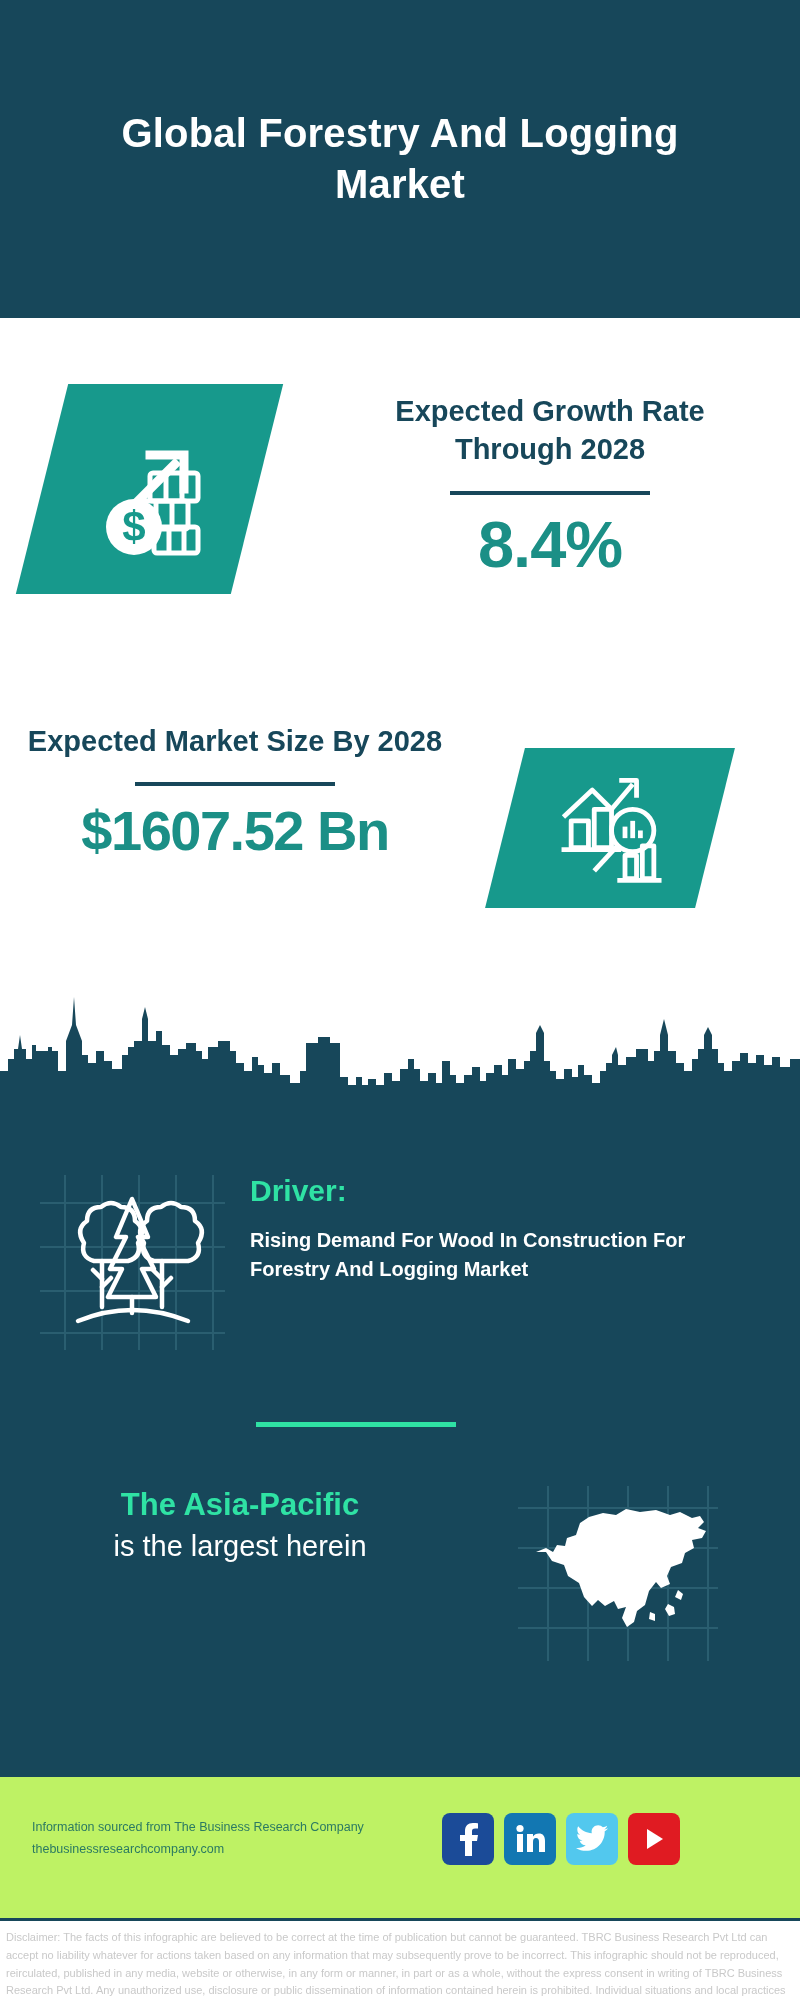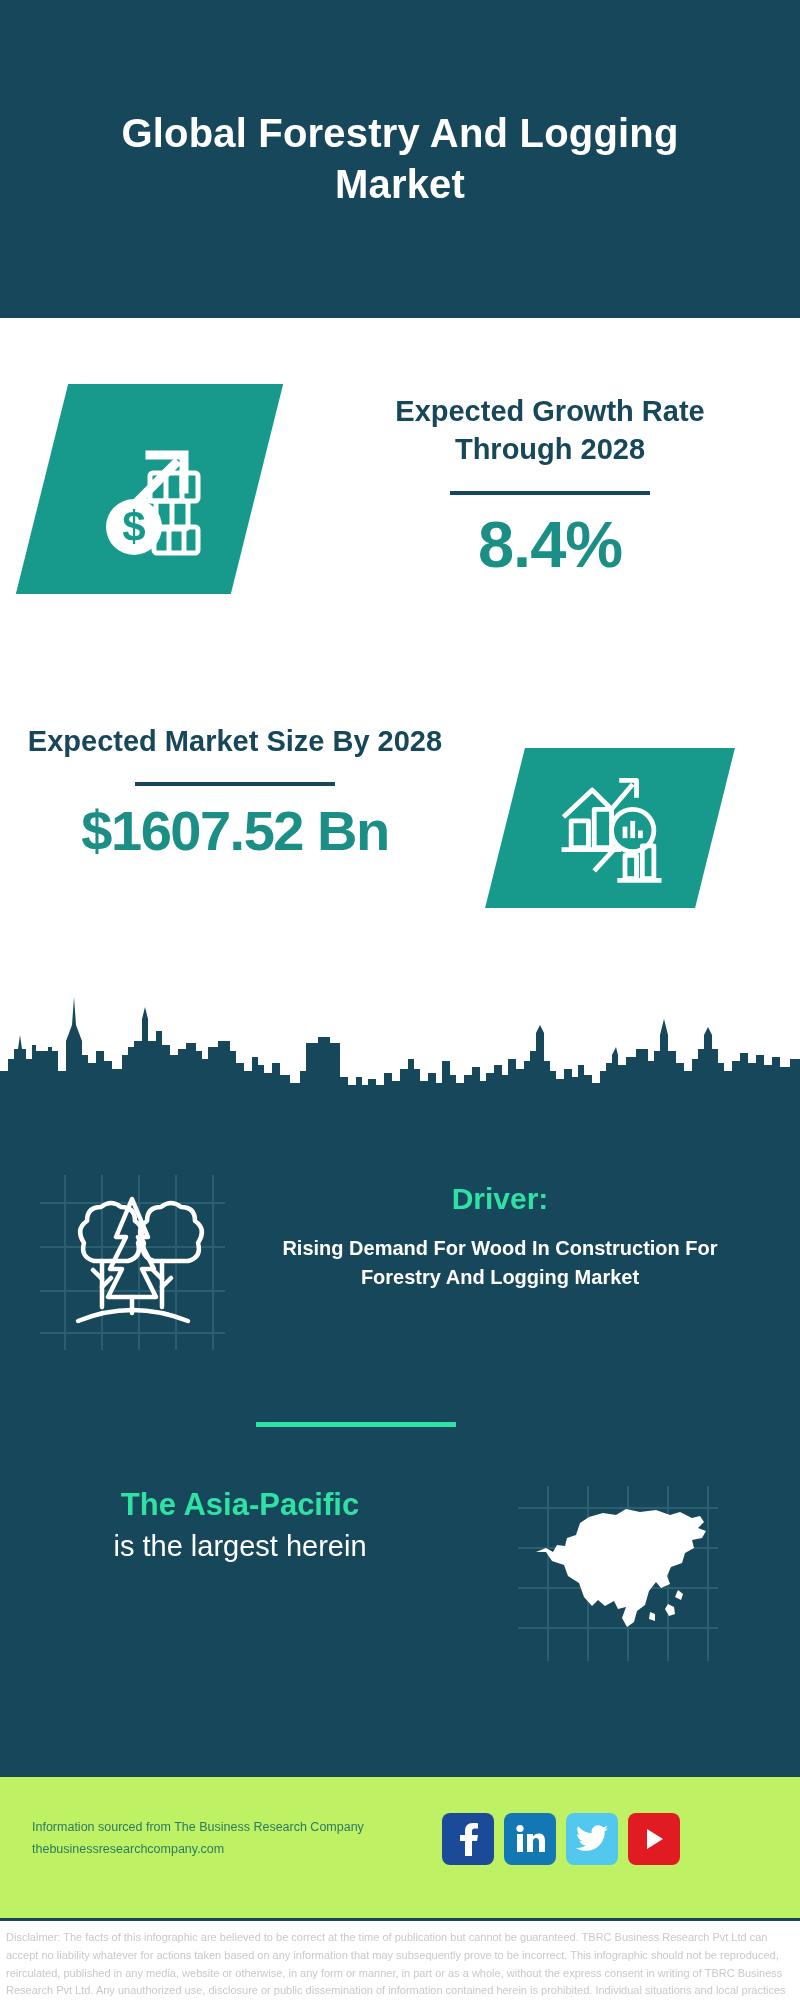"Driver:" .driver-text { text-align: center -> none; top: 24px -> 16px }
